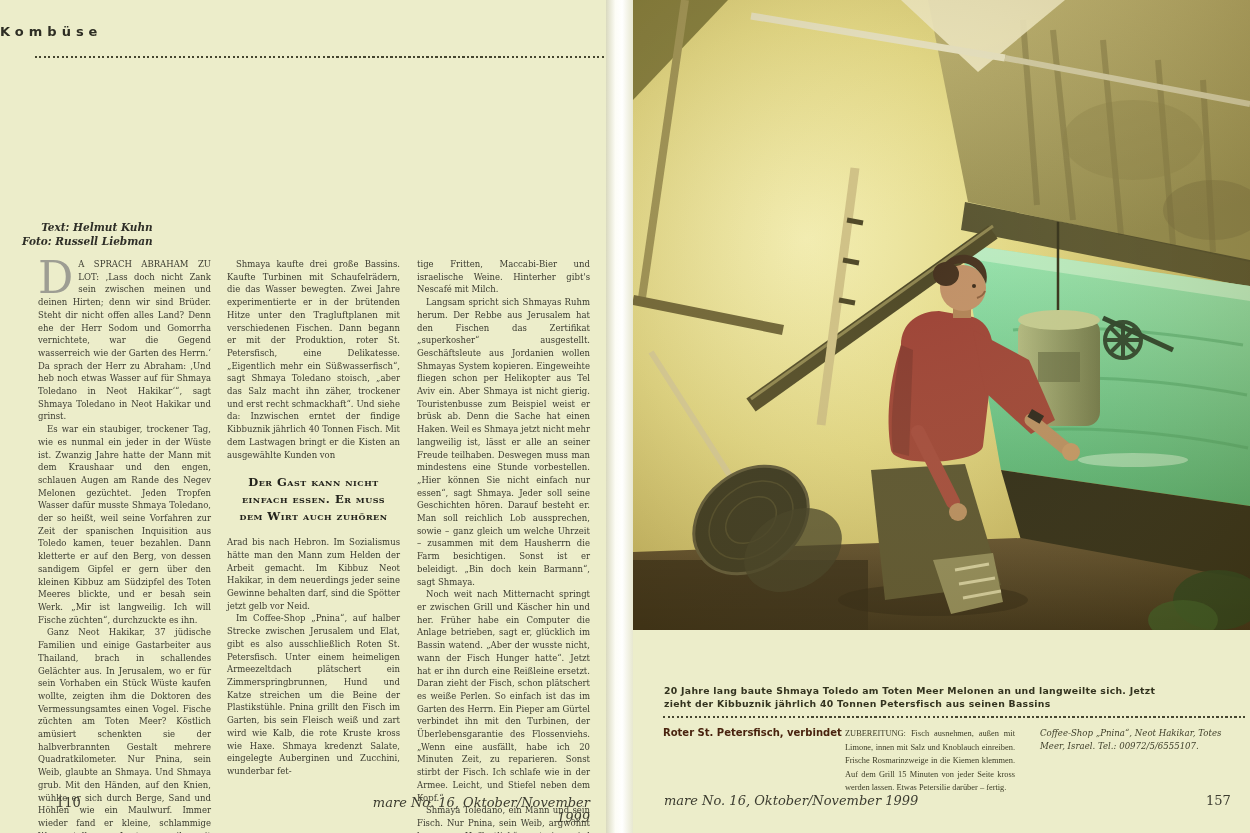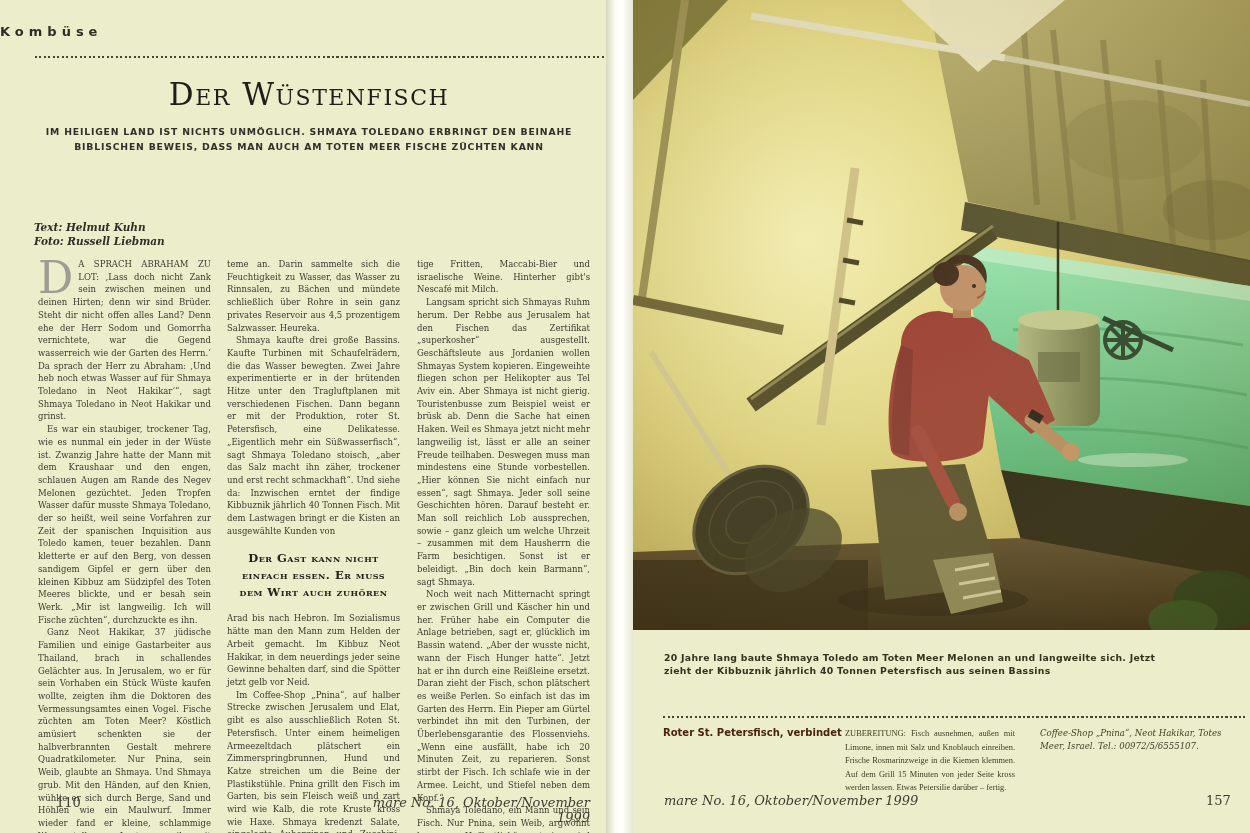"Der Wüstenfisch" h1.title { html: <h1>Der Wüstenfisch</h1> -> none }
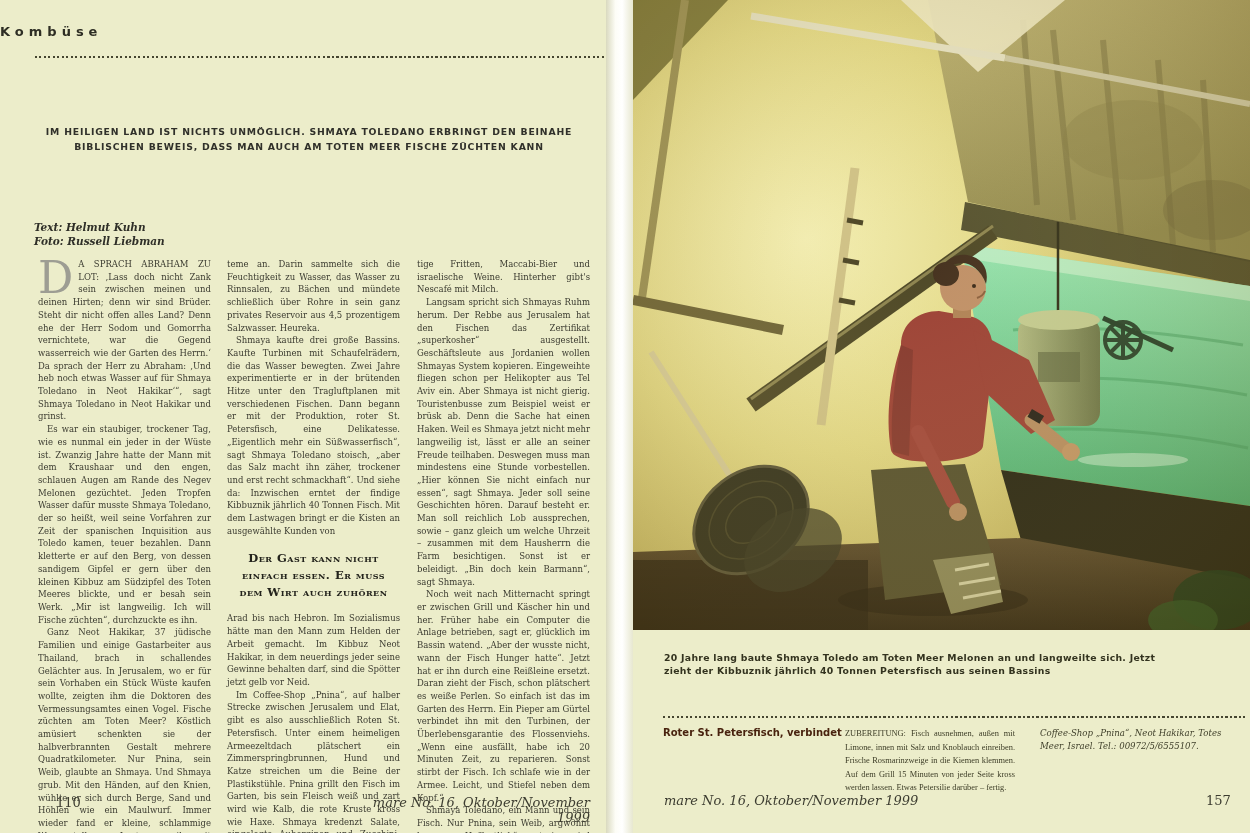"IM HEILIGEN LAND IST NICHTS" div.subtitle { html: <div> <div>IM HEILIGEN LAND IST NICHTS UNMÖGLICH. SHMAYA TOLEDANO ERBRINGT DEN BEINAHE</div> <div>BIBLISCHEN BEWEIS, DASS MAN AUCH AM TOTEN MEER FISCHE ZÜCHTEN KANN</div> </div> -> none }
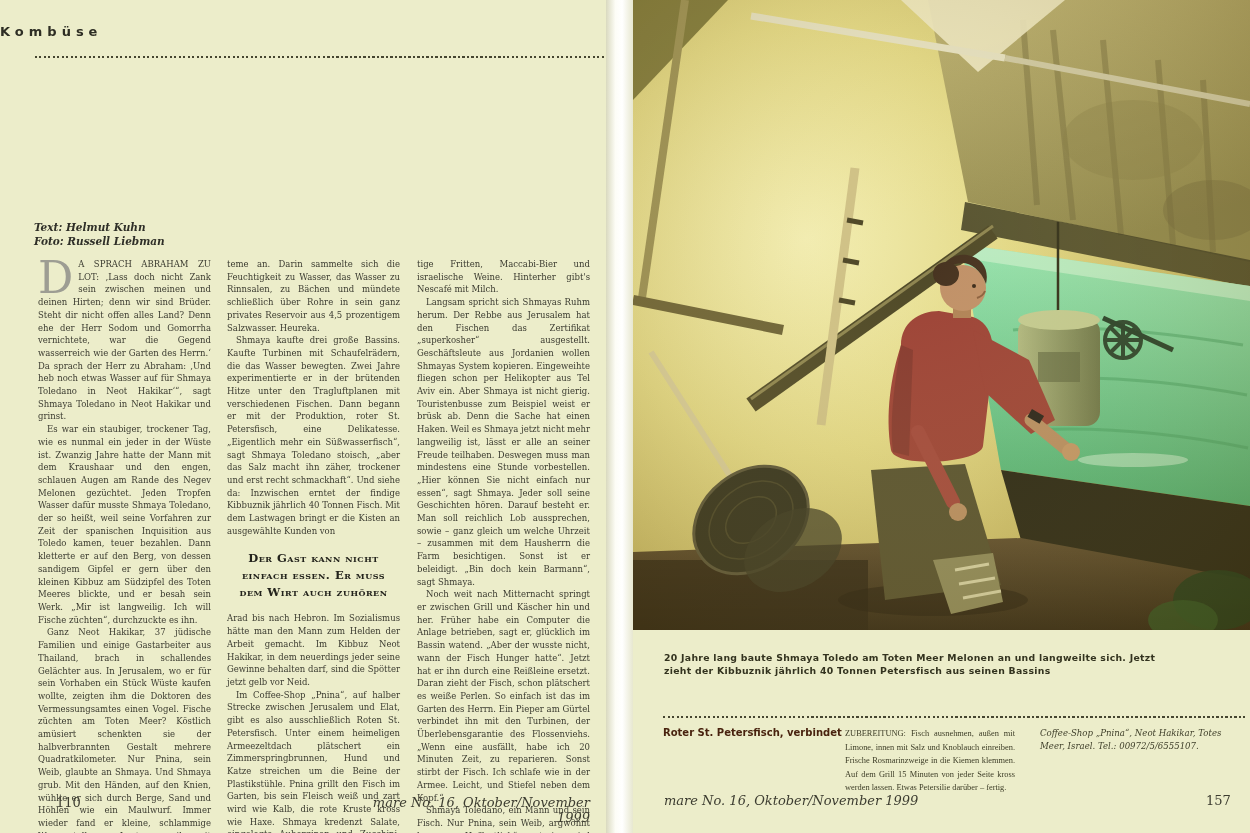"Text: Helmut Kuhn" .credits { left: 34px -> 22px; text-align: none -> right }
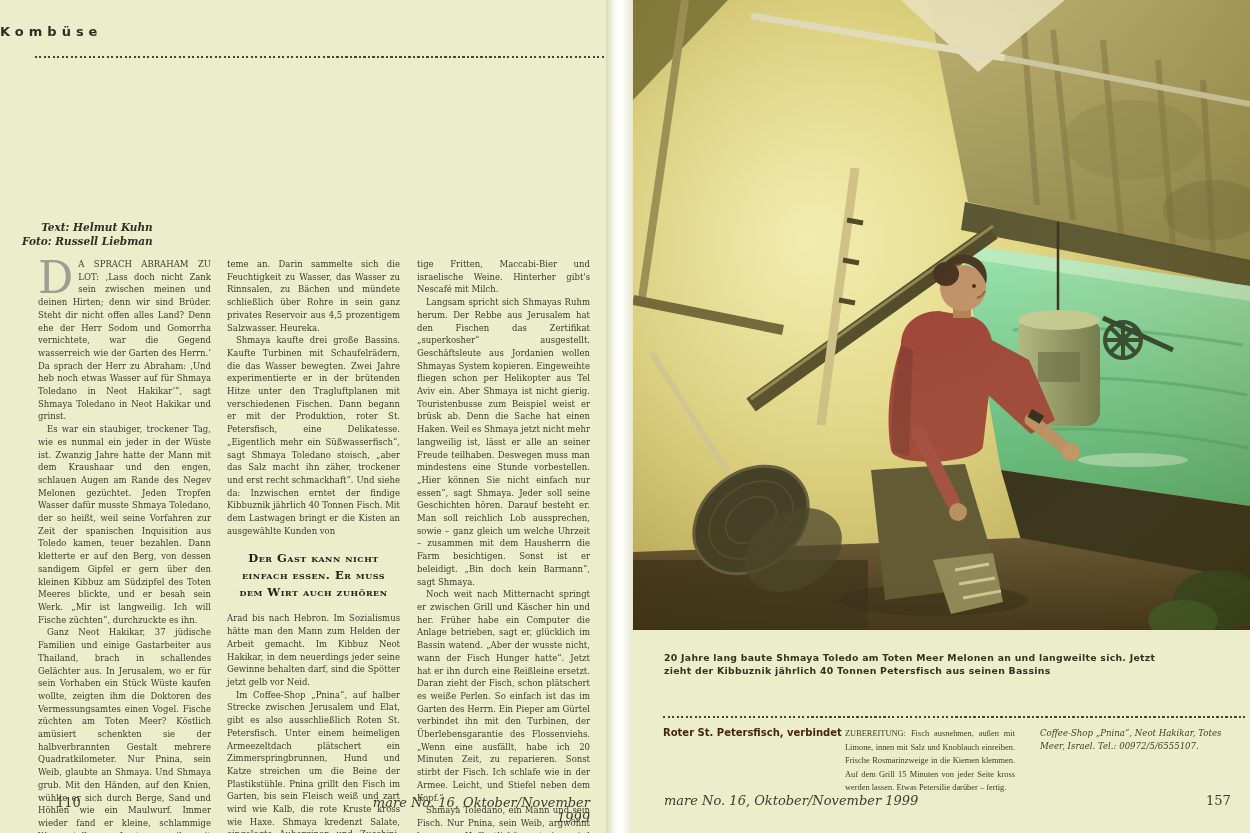"teme an. Darin sammelte sich" p { html: <p>teme an. Darin sammelte sich die Feuchtigkeit zu Wasser, das Wasser zu Rinnsalen, zu Bächen und mündete schließlich über Rohre in sein ganz privates Reservoir aus 4,5 prozentigem Salzwasser. Heureka.</p> -> none }
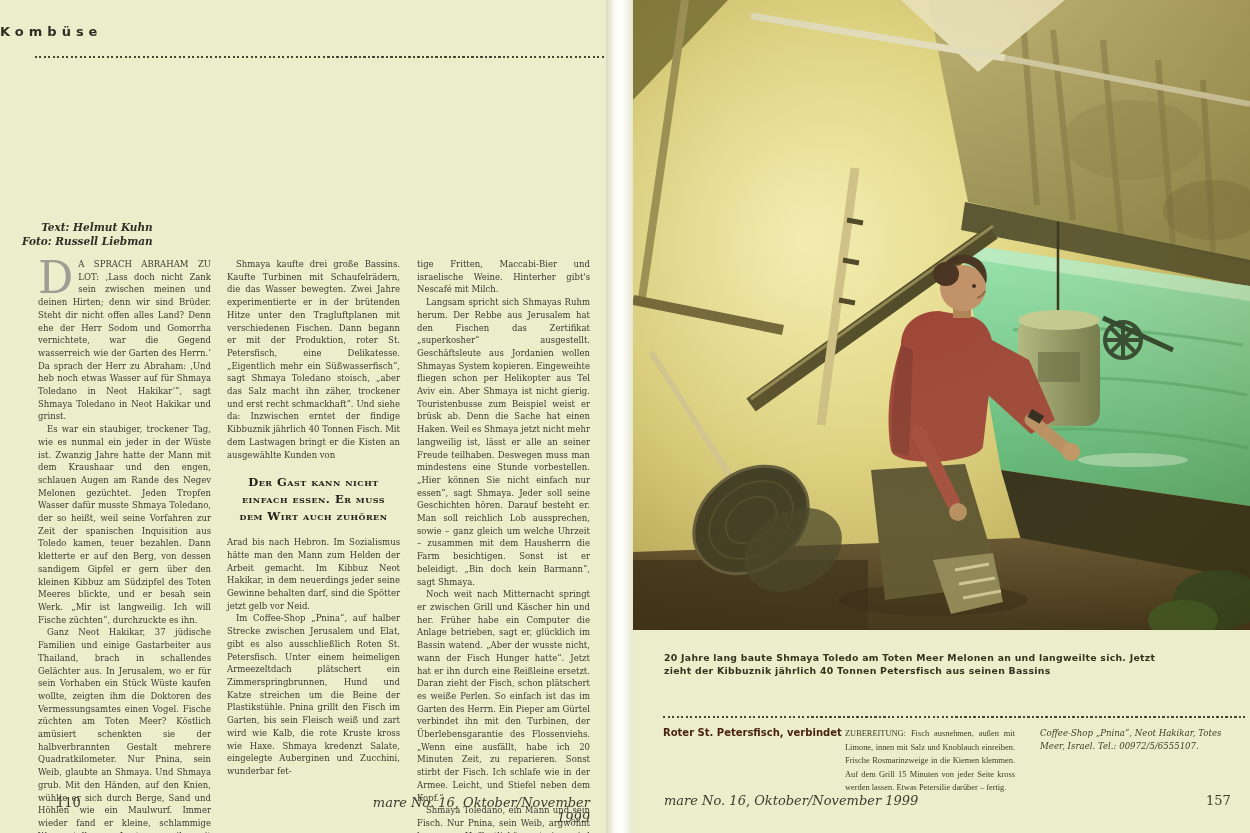"20 Jahre lang baute Shmaya" .caption { top: 651px -> 684px }
